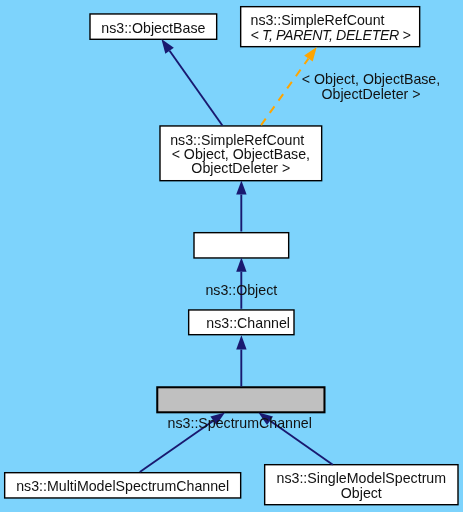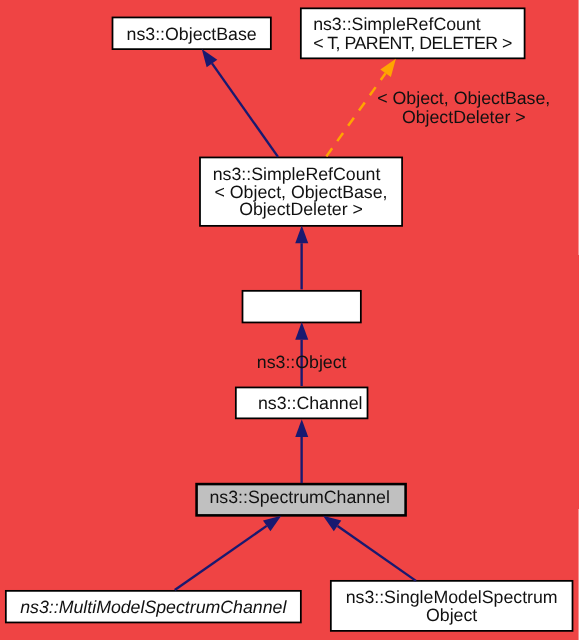"ns3::ObjectBase" #diagram { background: #ef4444 -> #7dd3fc }
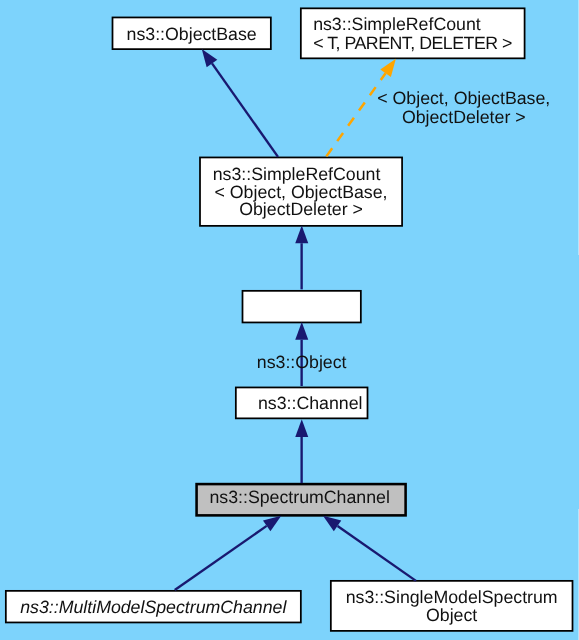"< T, PARENT, DELETER >" .node span.caps { font-style: none -> italic }
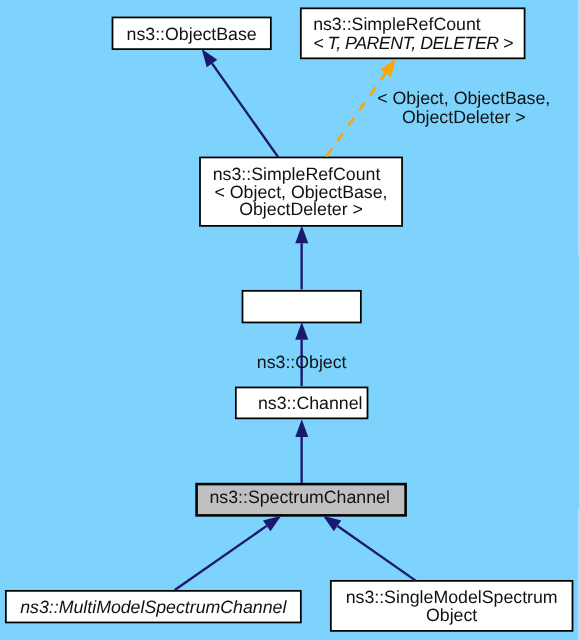"ns3::SpectrumChannel" div.node { justify-content: flex-end -> none; top: 379px -> 410px }
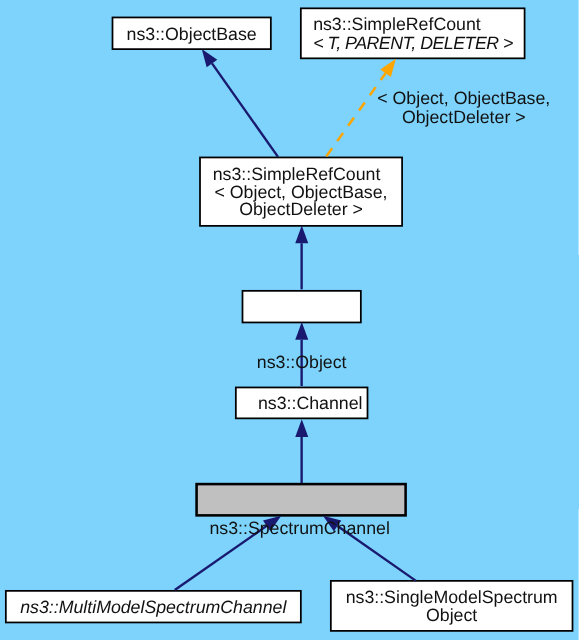"ns3::MultiModelSpectrumChannel" div.node { font-style: italic -> none }
